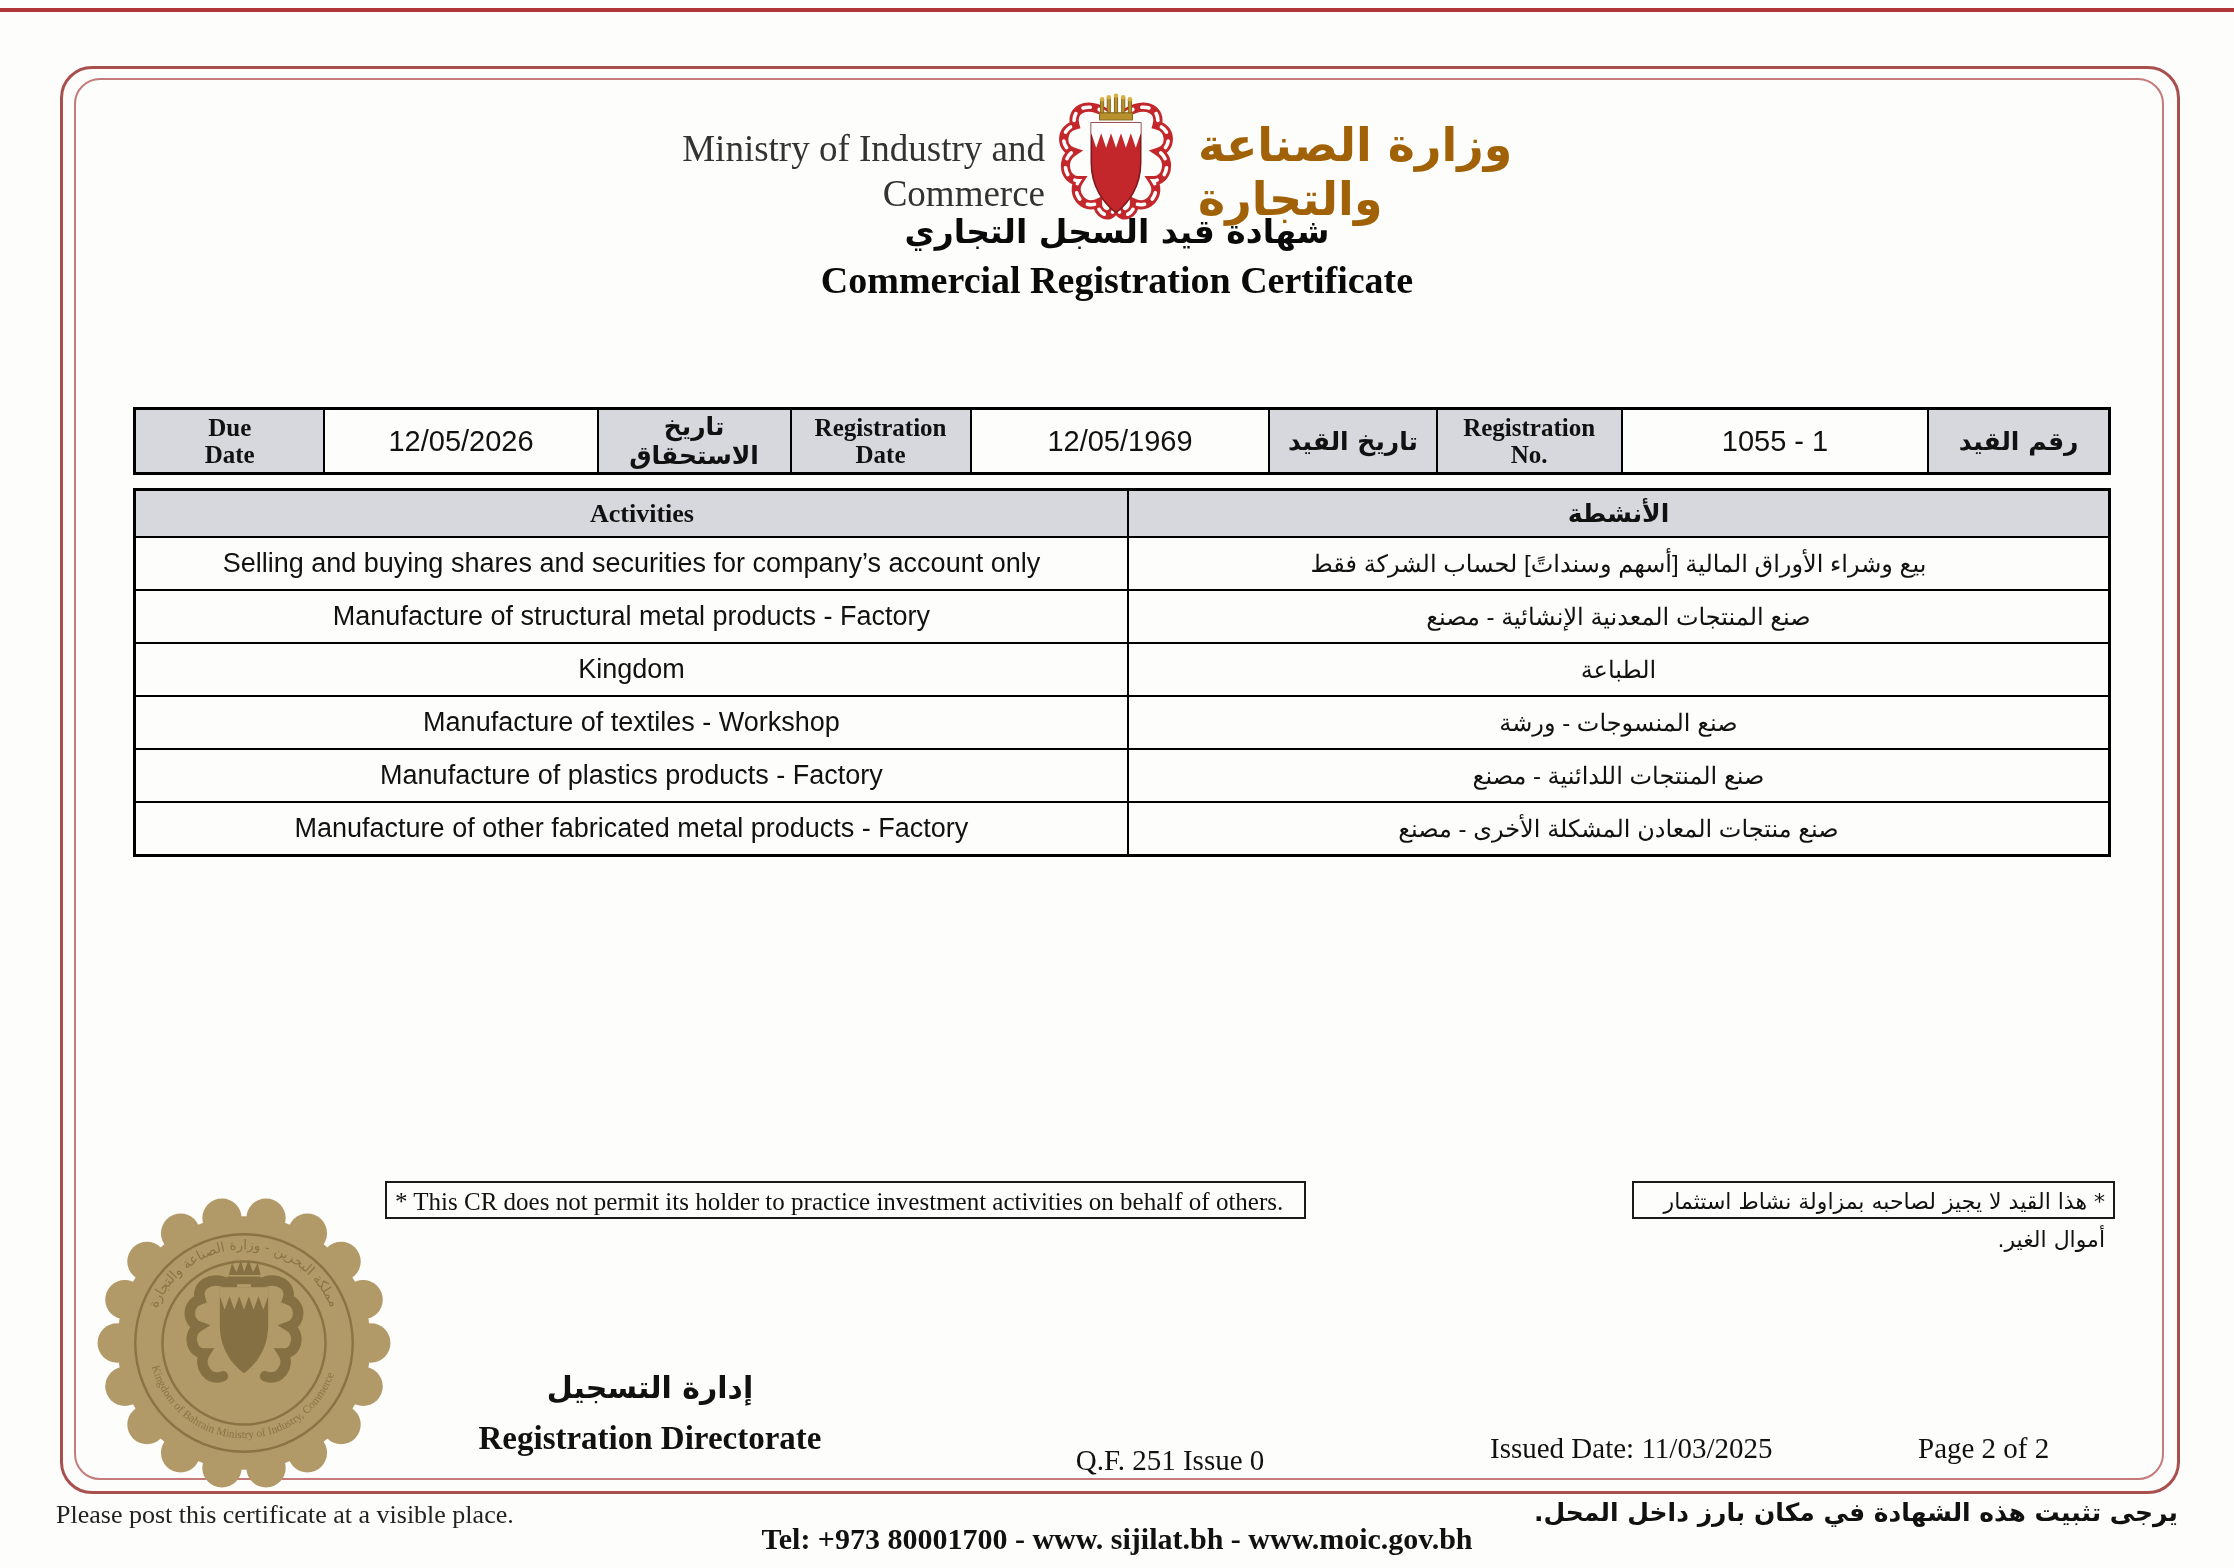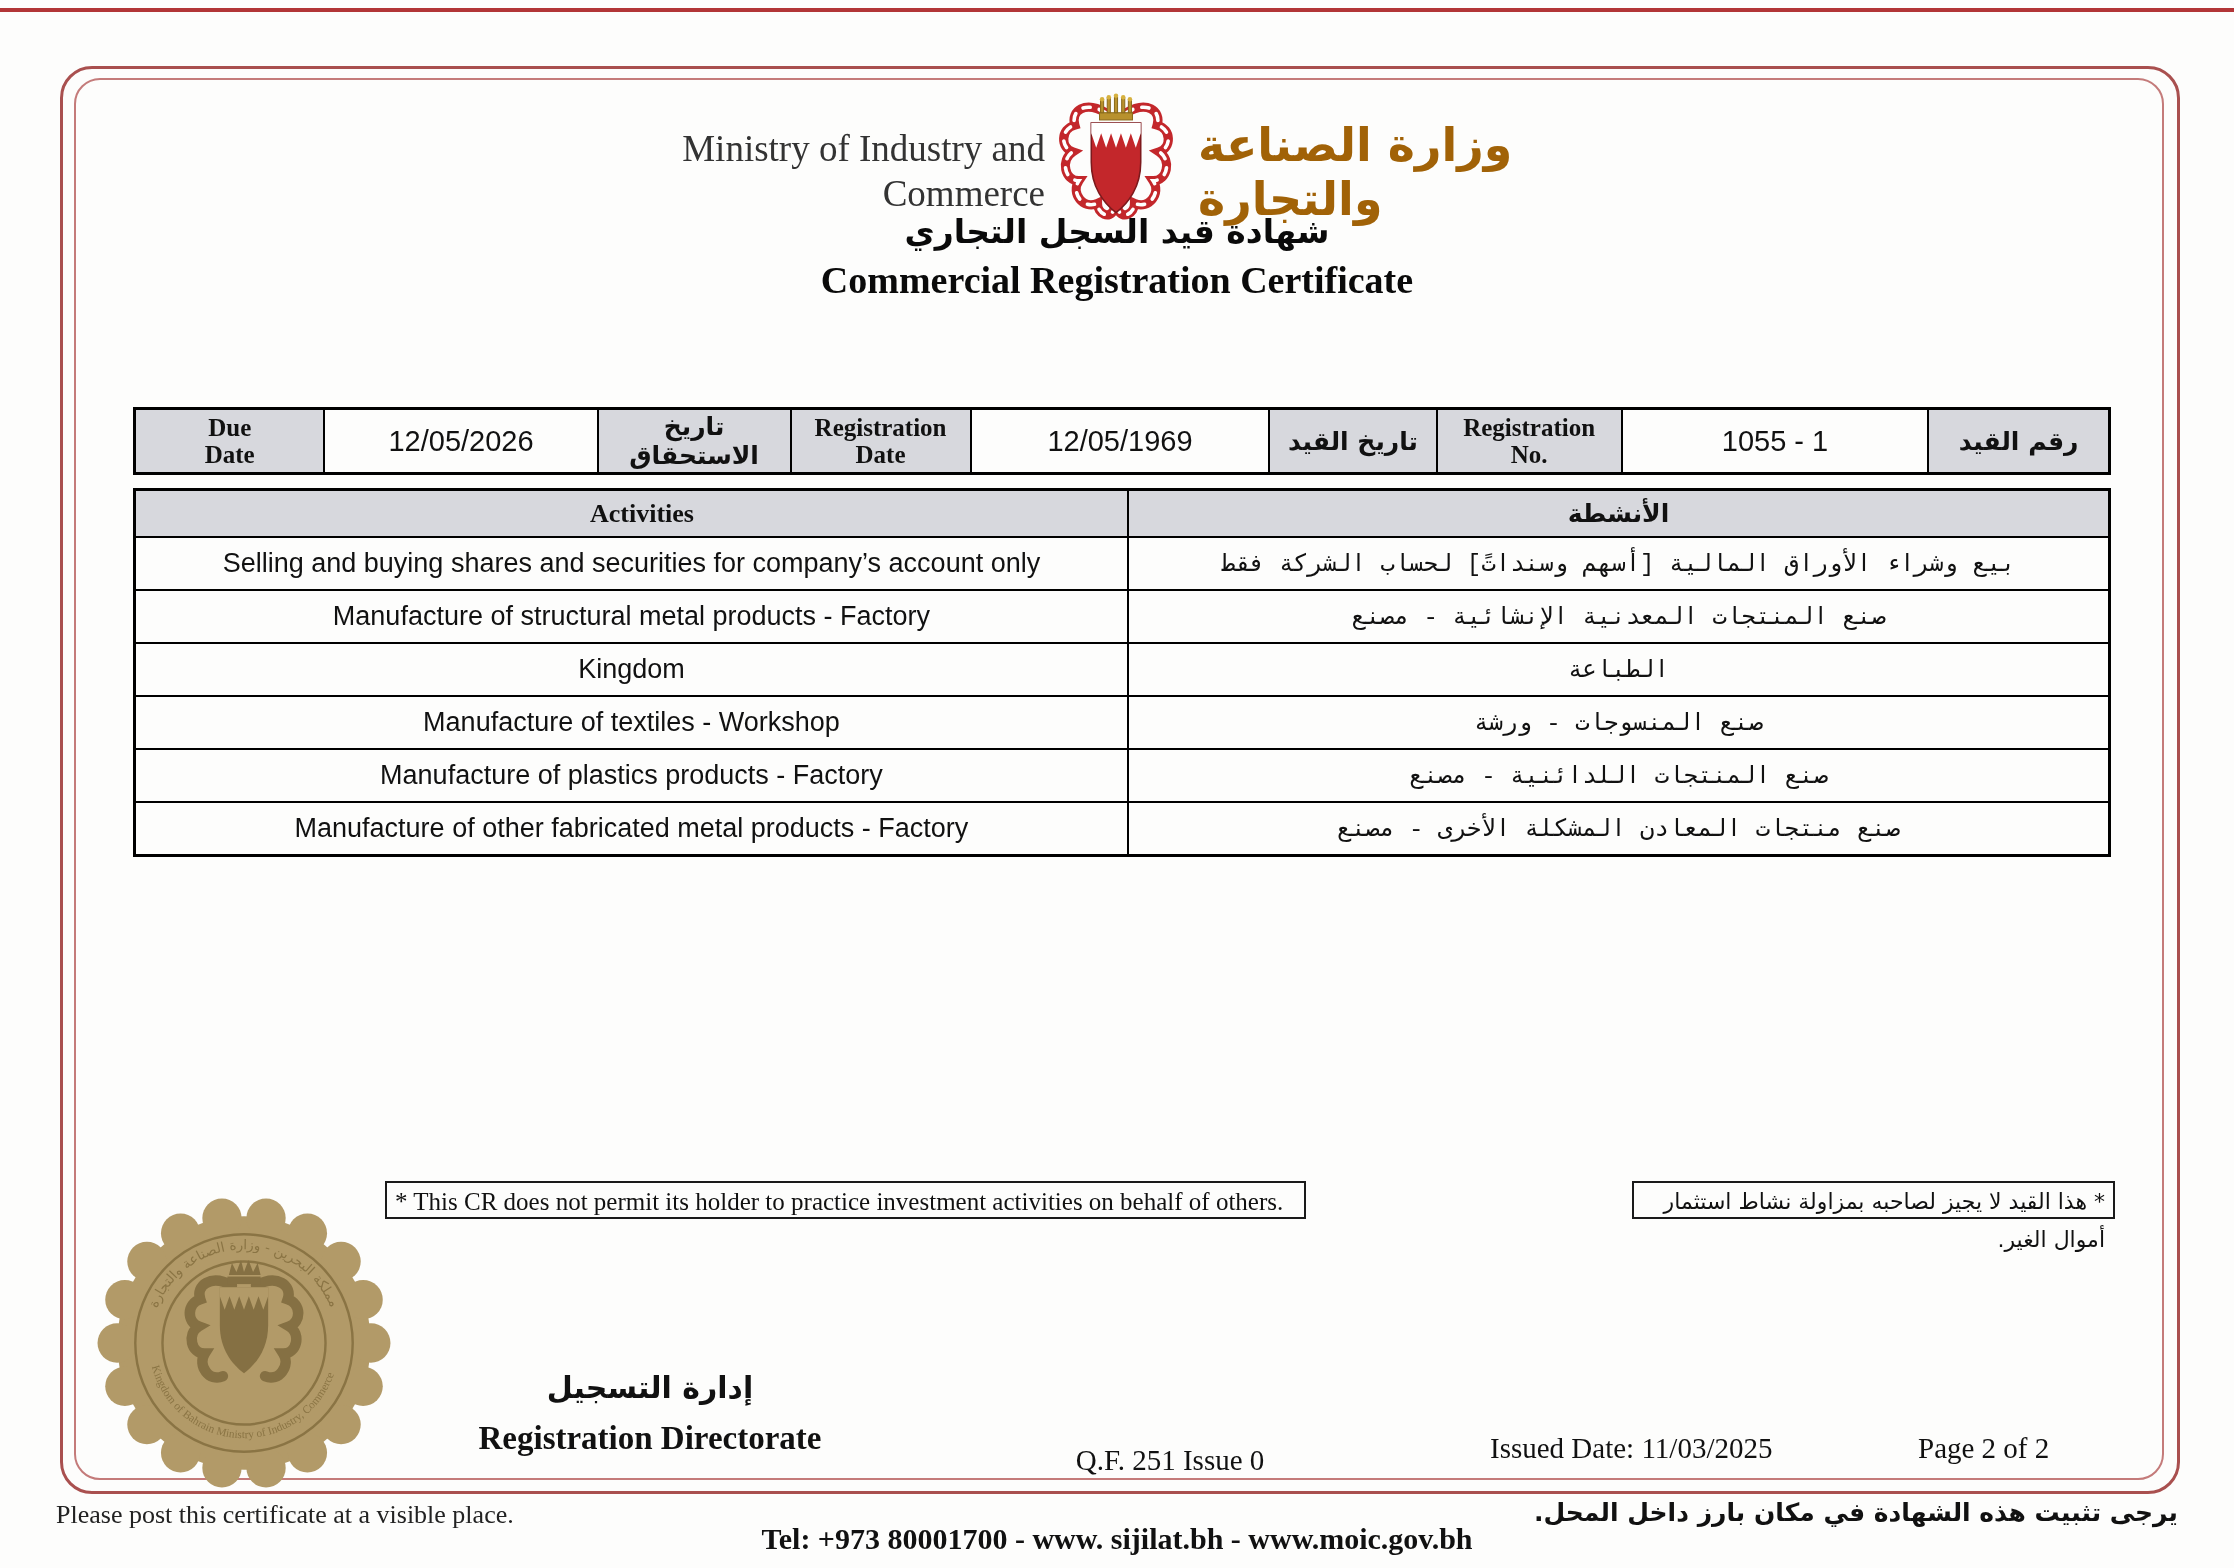"بيع وشراء الأوراق المالية [أسهم" .act-row .ar { font-family: Liberation Mono, monospace -> Liberation Sans, sans-serif }
